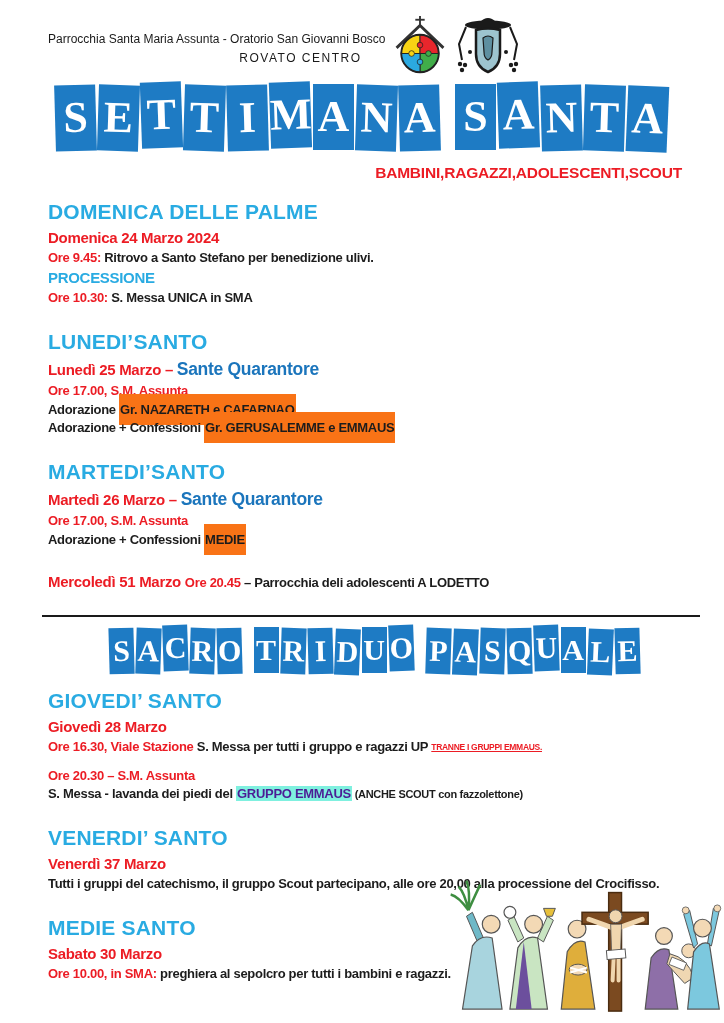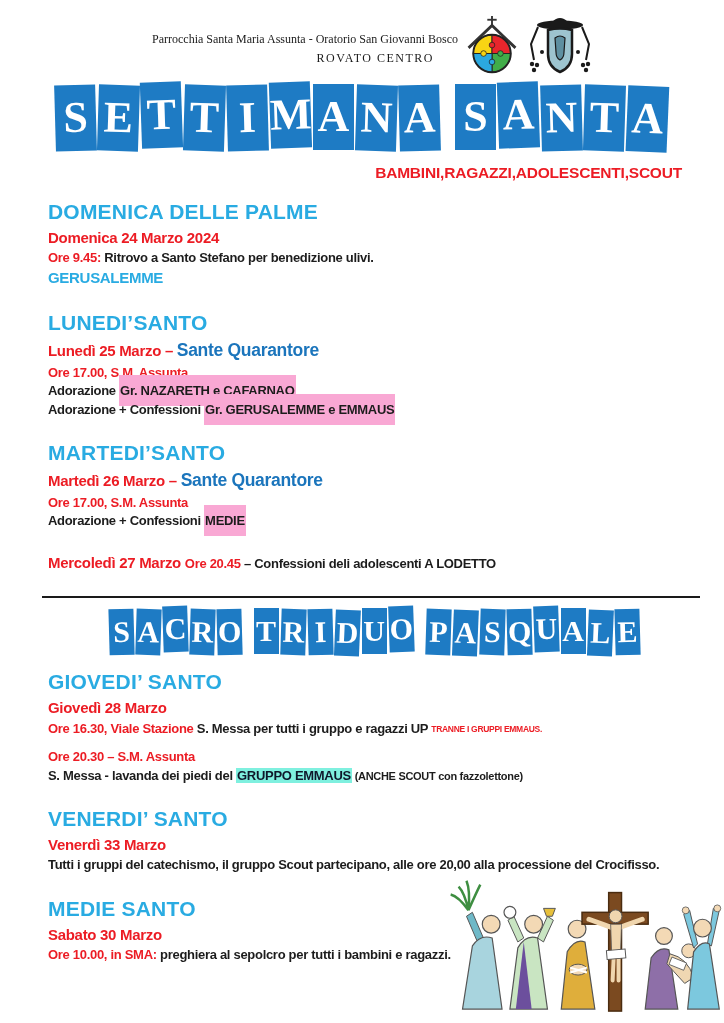"Parrocchia Santa Maria Assunta -" .top { font-family: Liberation Serif, serif -> none; justify-content: center -> flex-start }
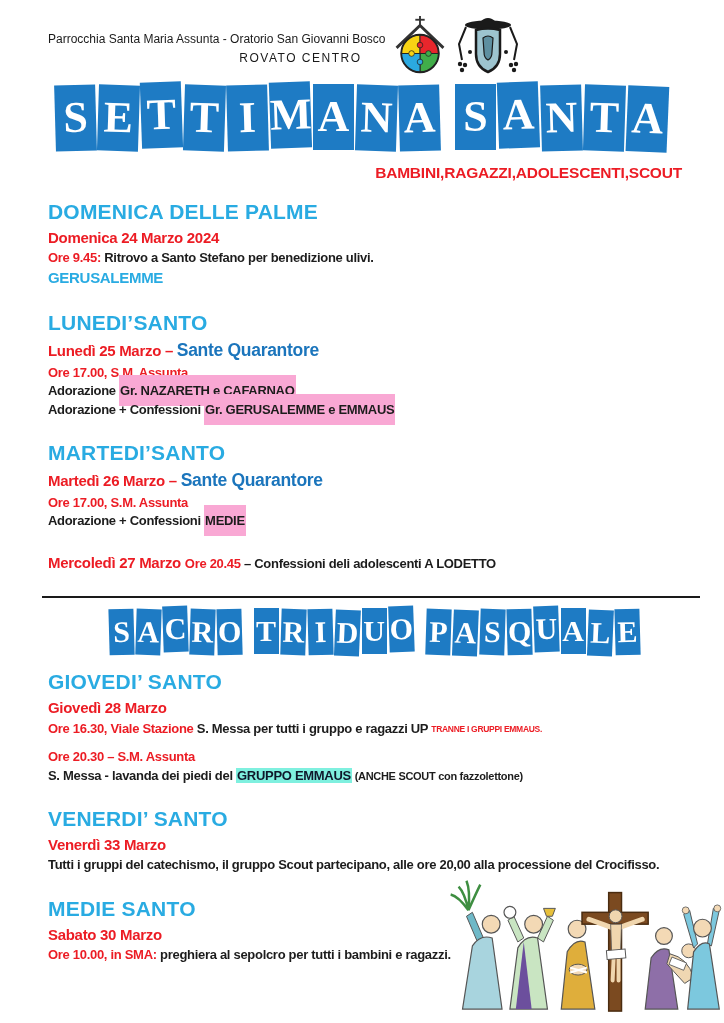"GERUSALEMME" span.r-cyanhead { text: GERUSALEMME -> PROCESSIONE }
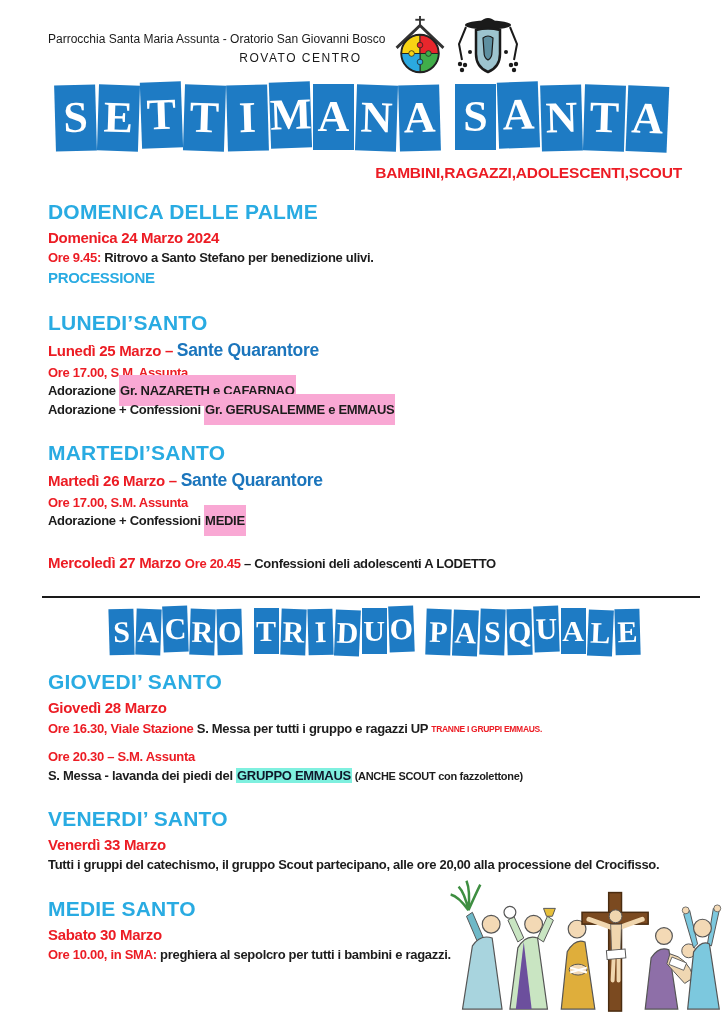"Ore 10.30: S. Messa UNICA" div.line { html: none -> <div><span>Ore 10.30:</span><span> S. Messa UNICA in SMA</span></div> }
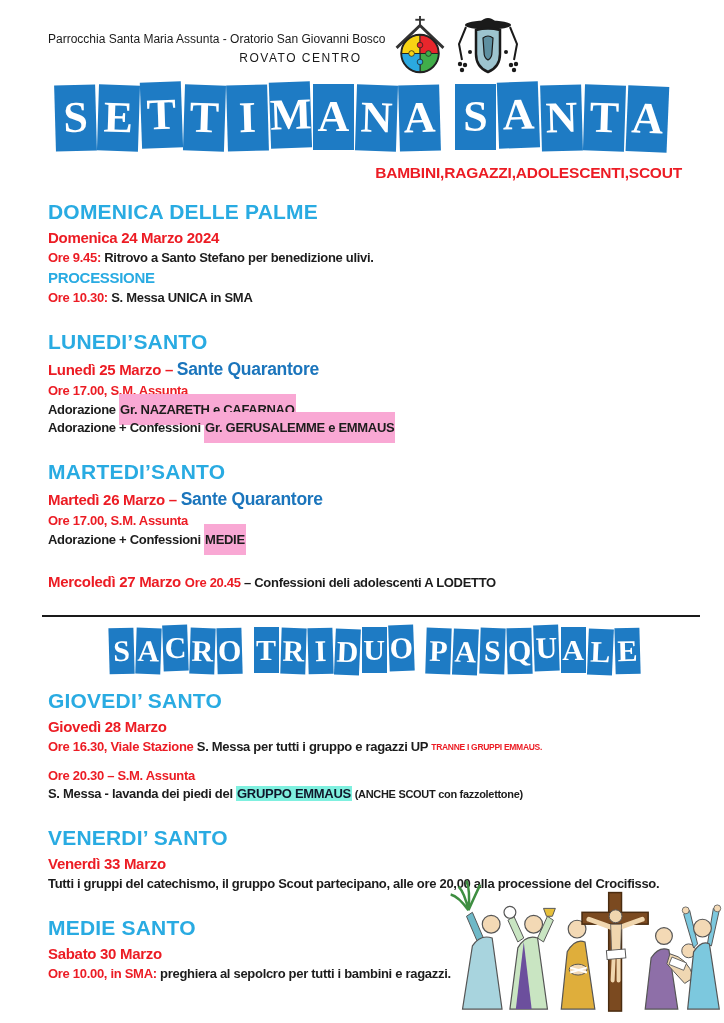"Gr. NAZARETH e CAFARNAO" .r-hly { background: #f9a8d4 -> #f97316 }
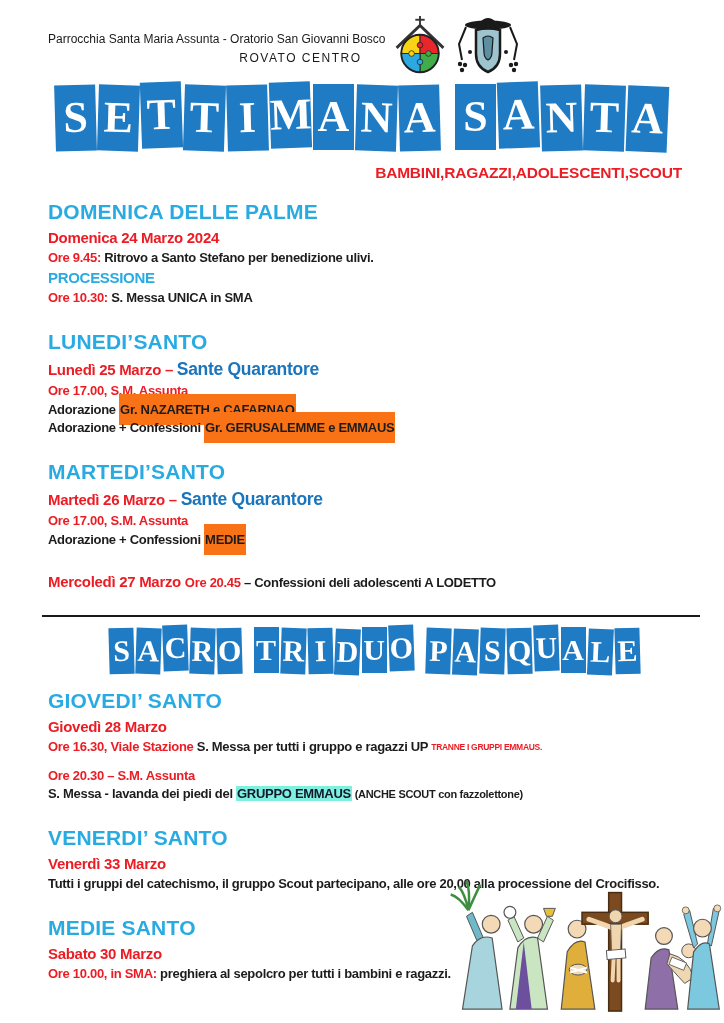"Mercoledì 27 Marzo" span.r-redlg { text: 27 -> 51 }
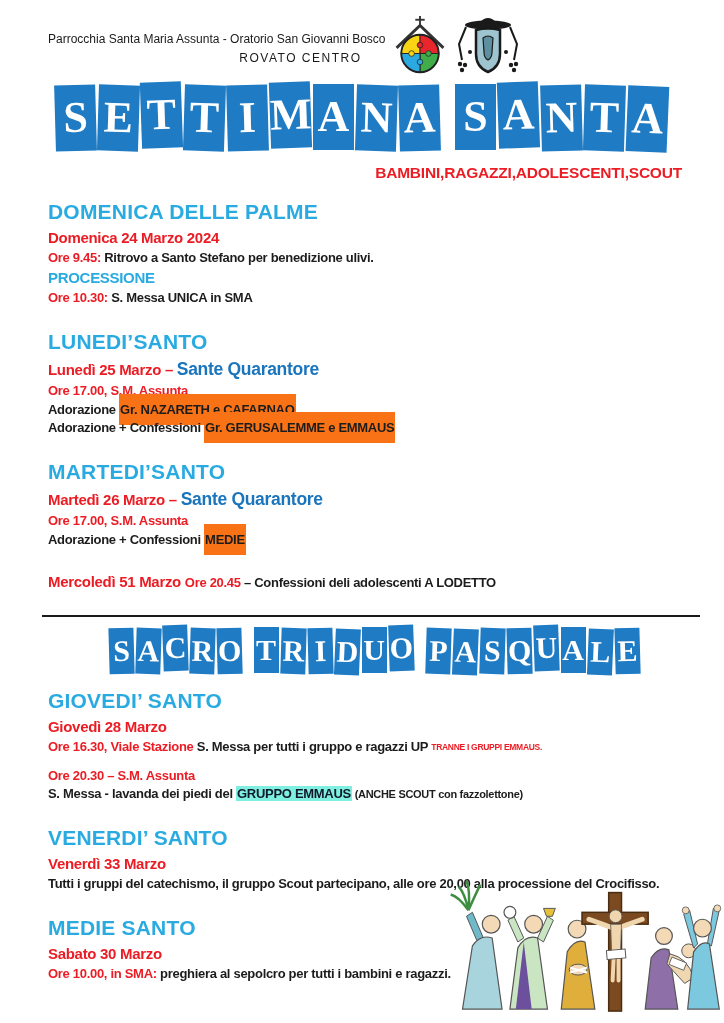"– Confessioni deli adolescenti A" span.r-black { text: Confessioni -> Parrocchia }
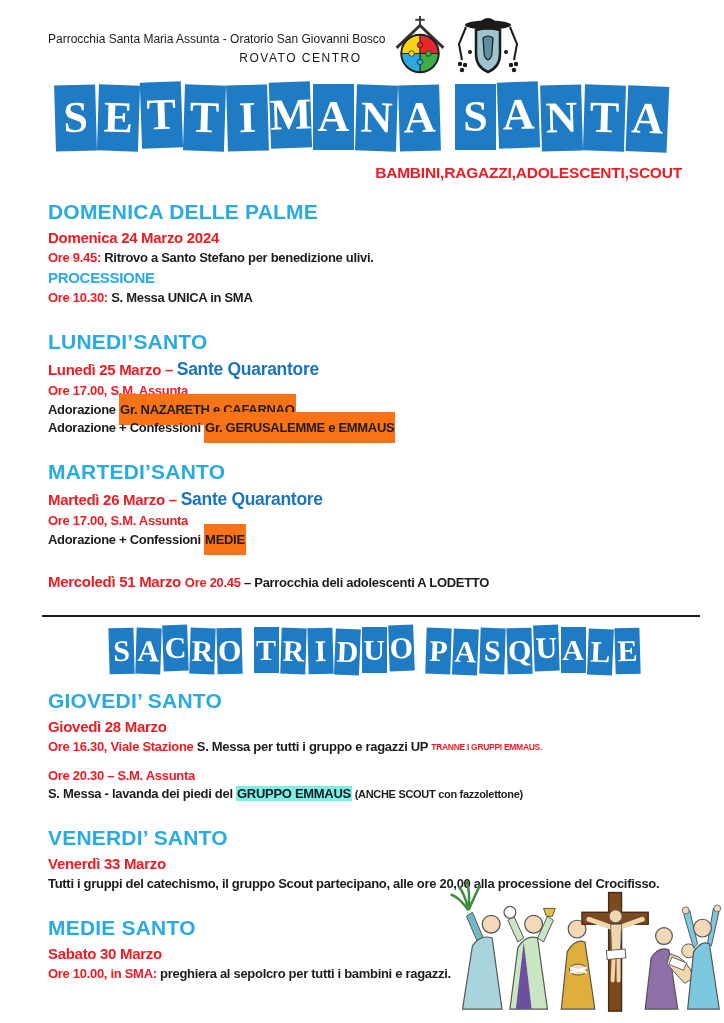"TRANNE I GRUPPI EMMAUS." .r-redxs { text-decoration: none -> underline }
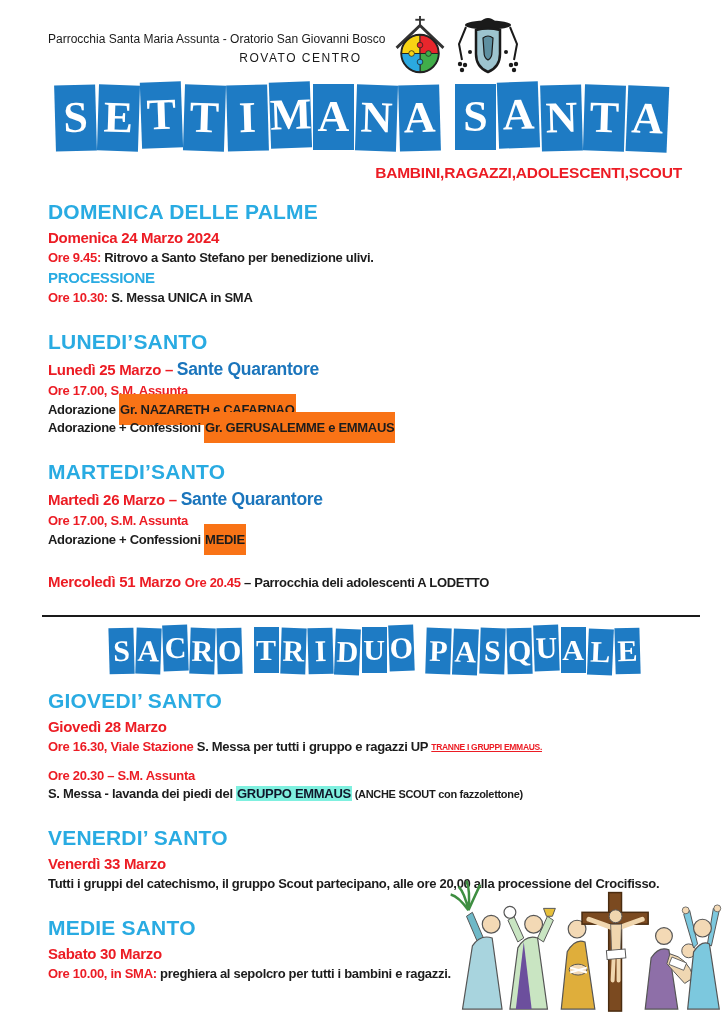"GRUPPO EMMAUS" .r-hlc { color: #0f172a -> #4c1d95 }
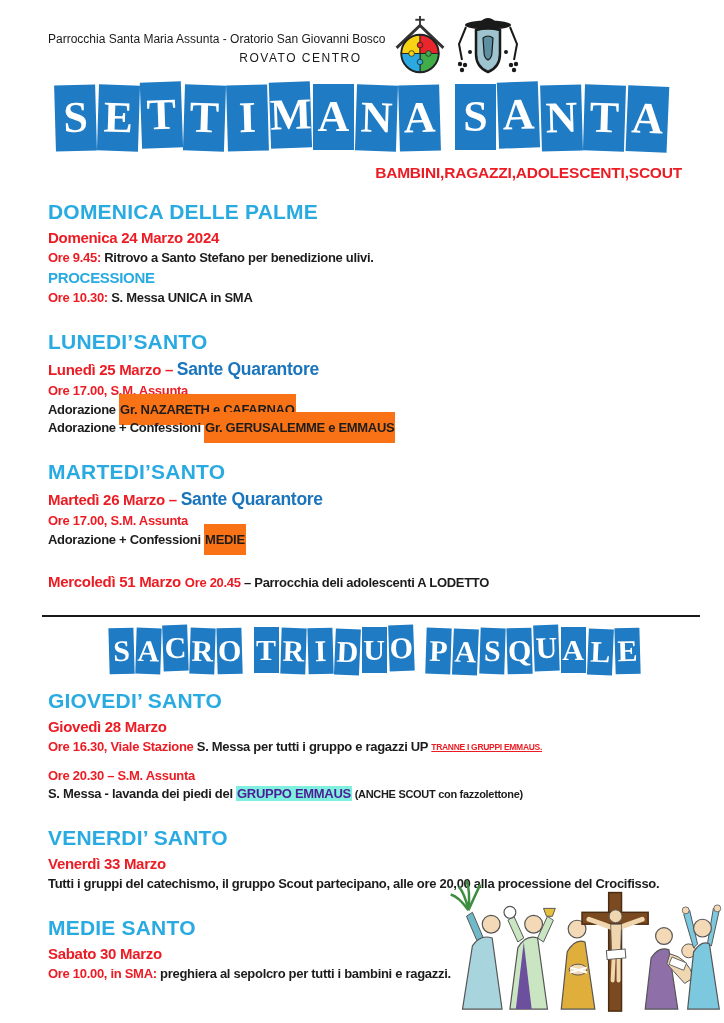"Venerdì 33 Marzo" span.r-redlg { text: 33 -> 37 }
